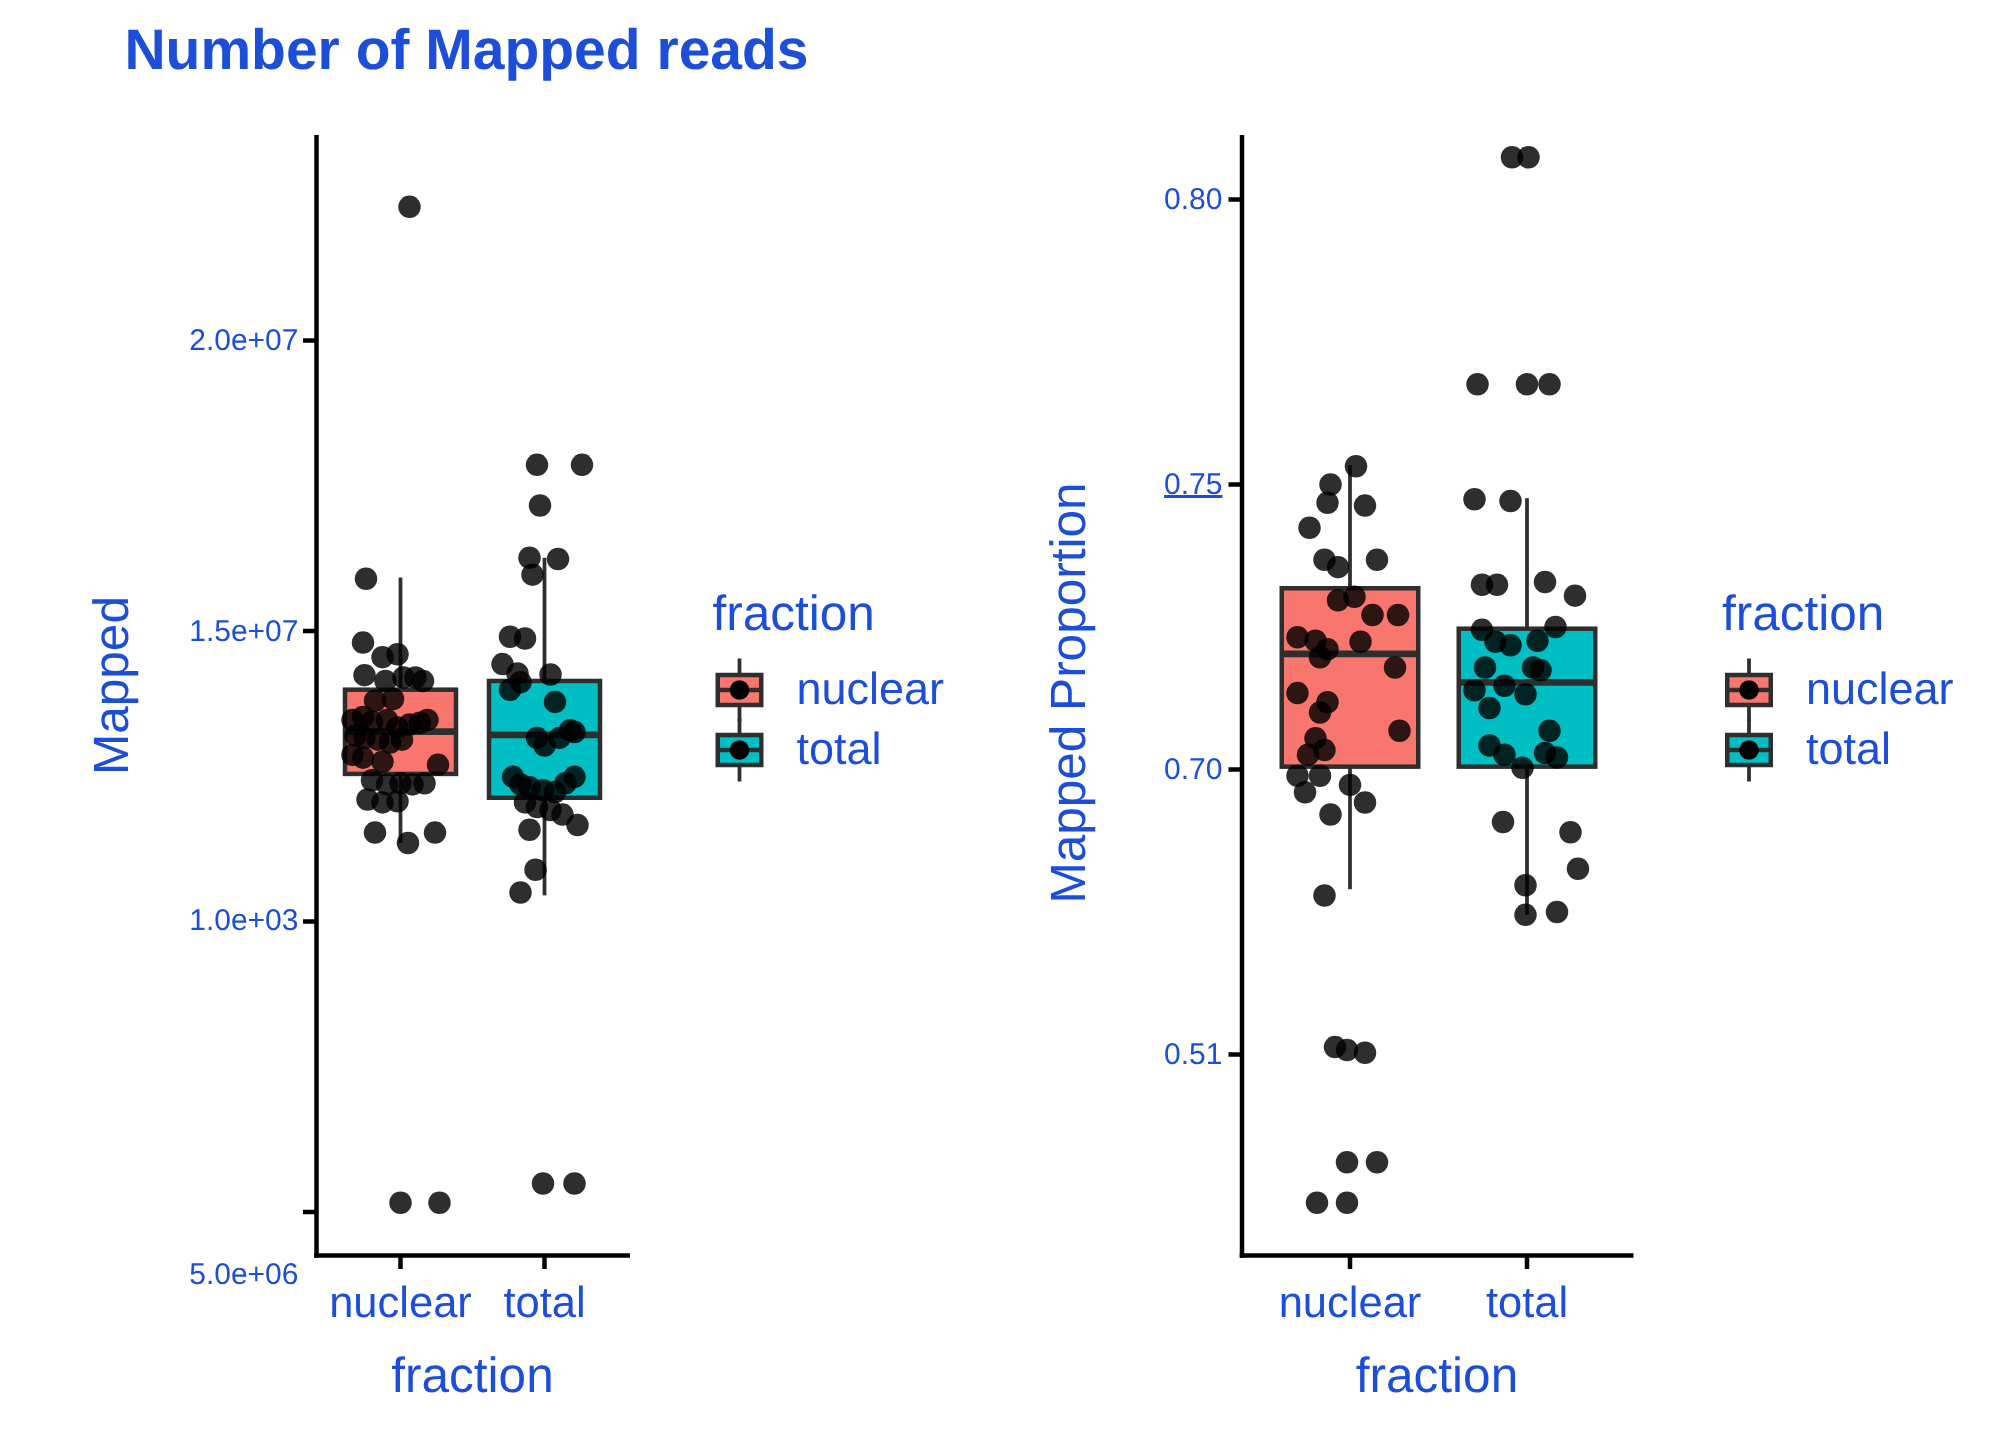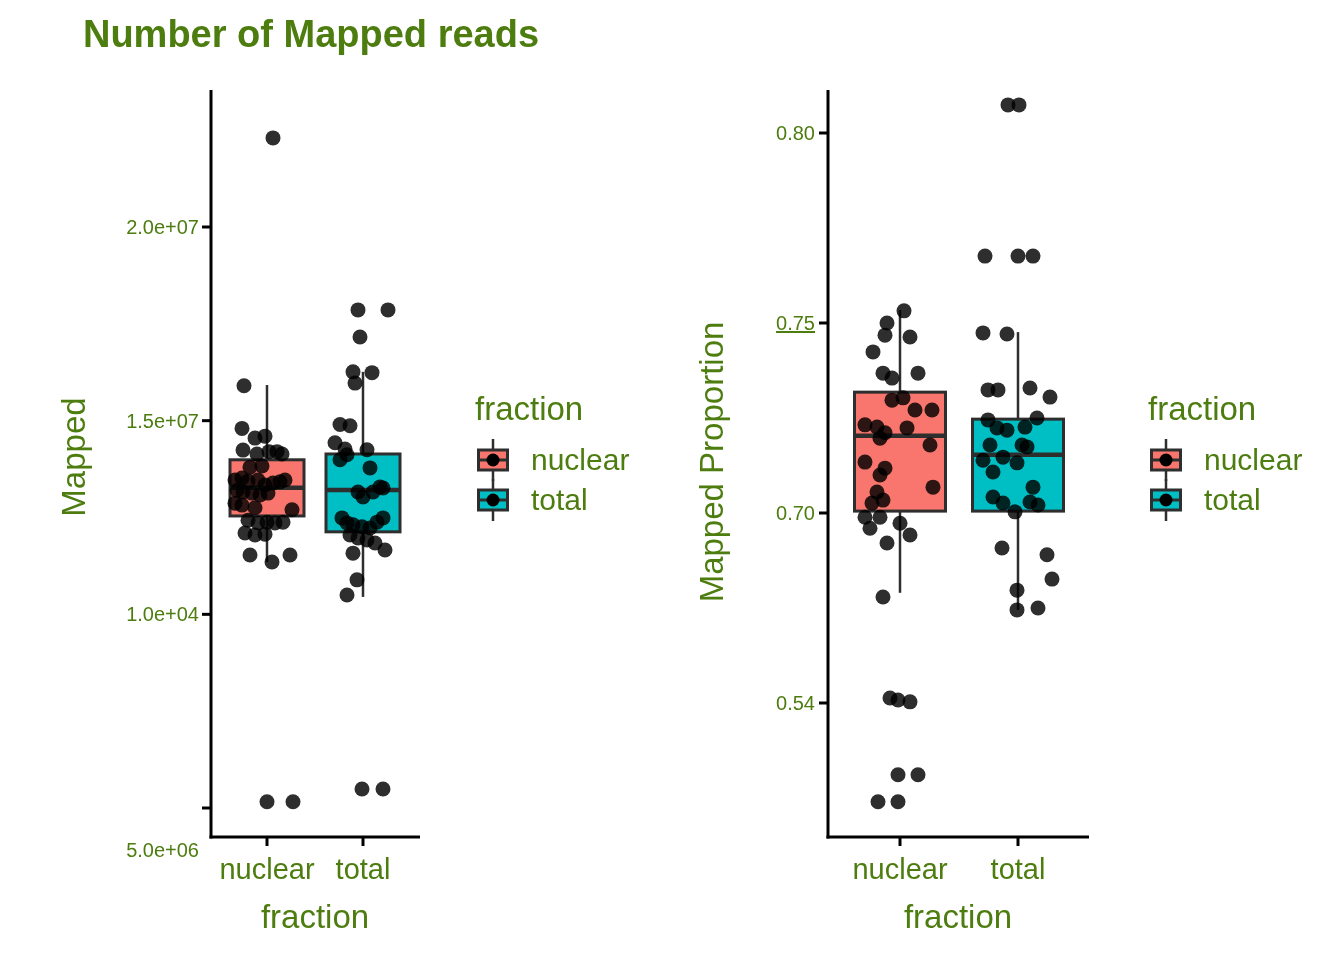"Number of Mapped reads" #canvas { color: #4d7c0f -> #1d4ed8 }
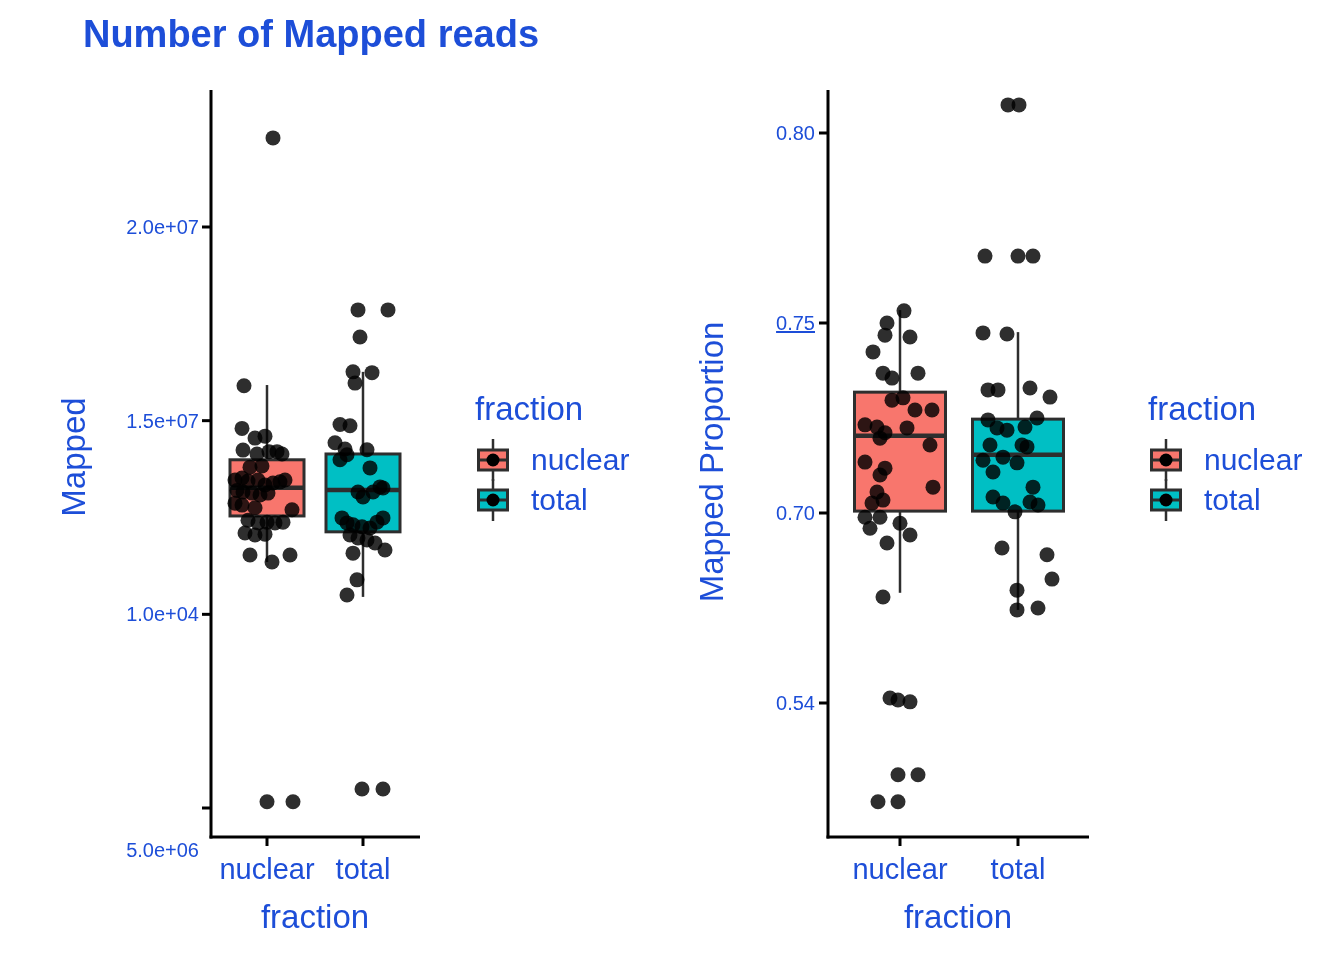"1.0e+04" div.txt { text: 1.0e+04 -> 1.0e+03 }
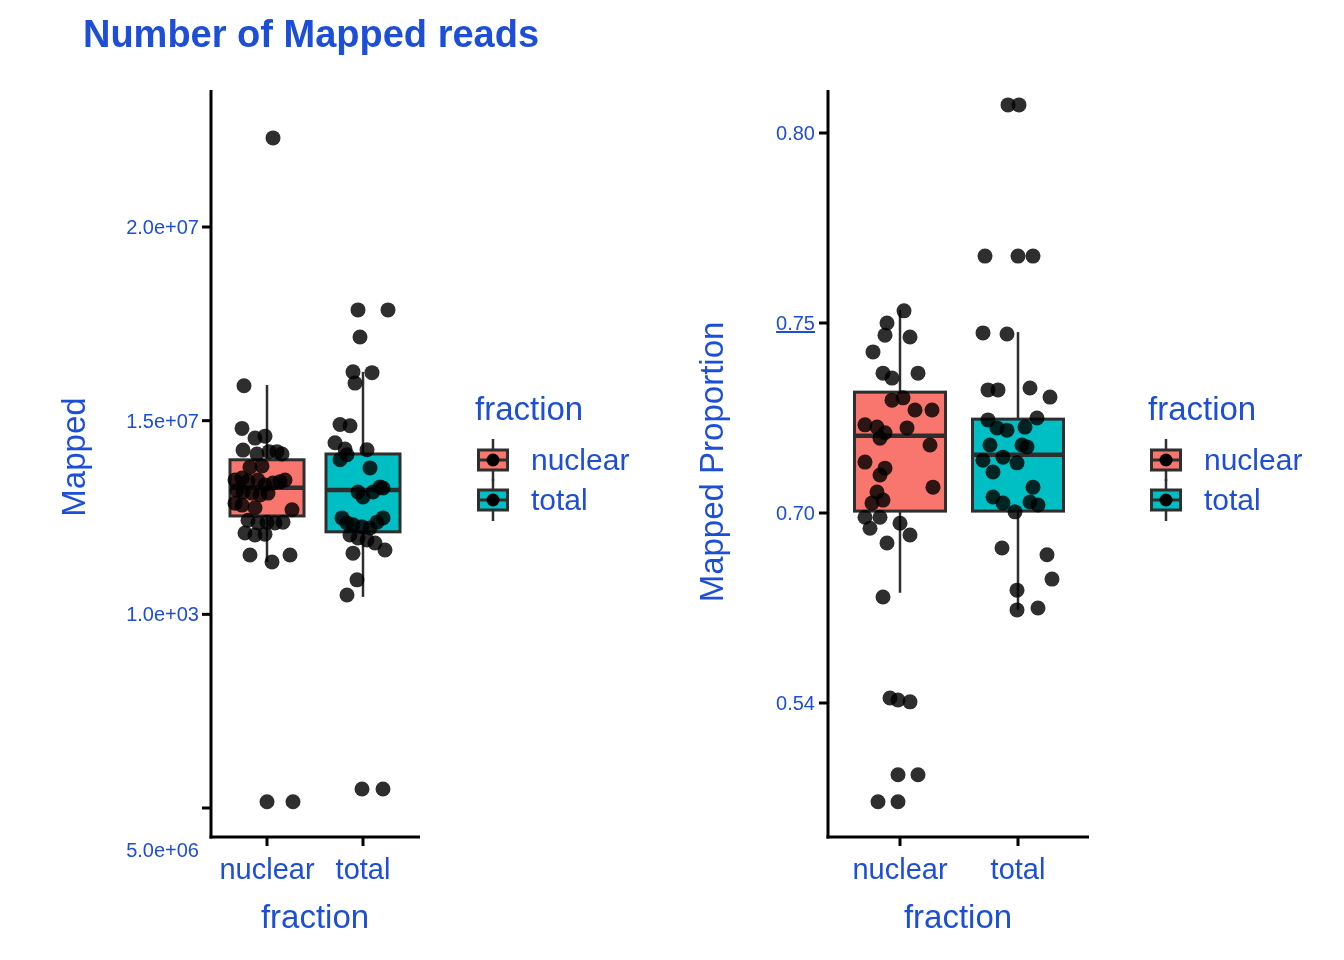"0.54" div.txt { text: 0.54 -> 0.51 }
